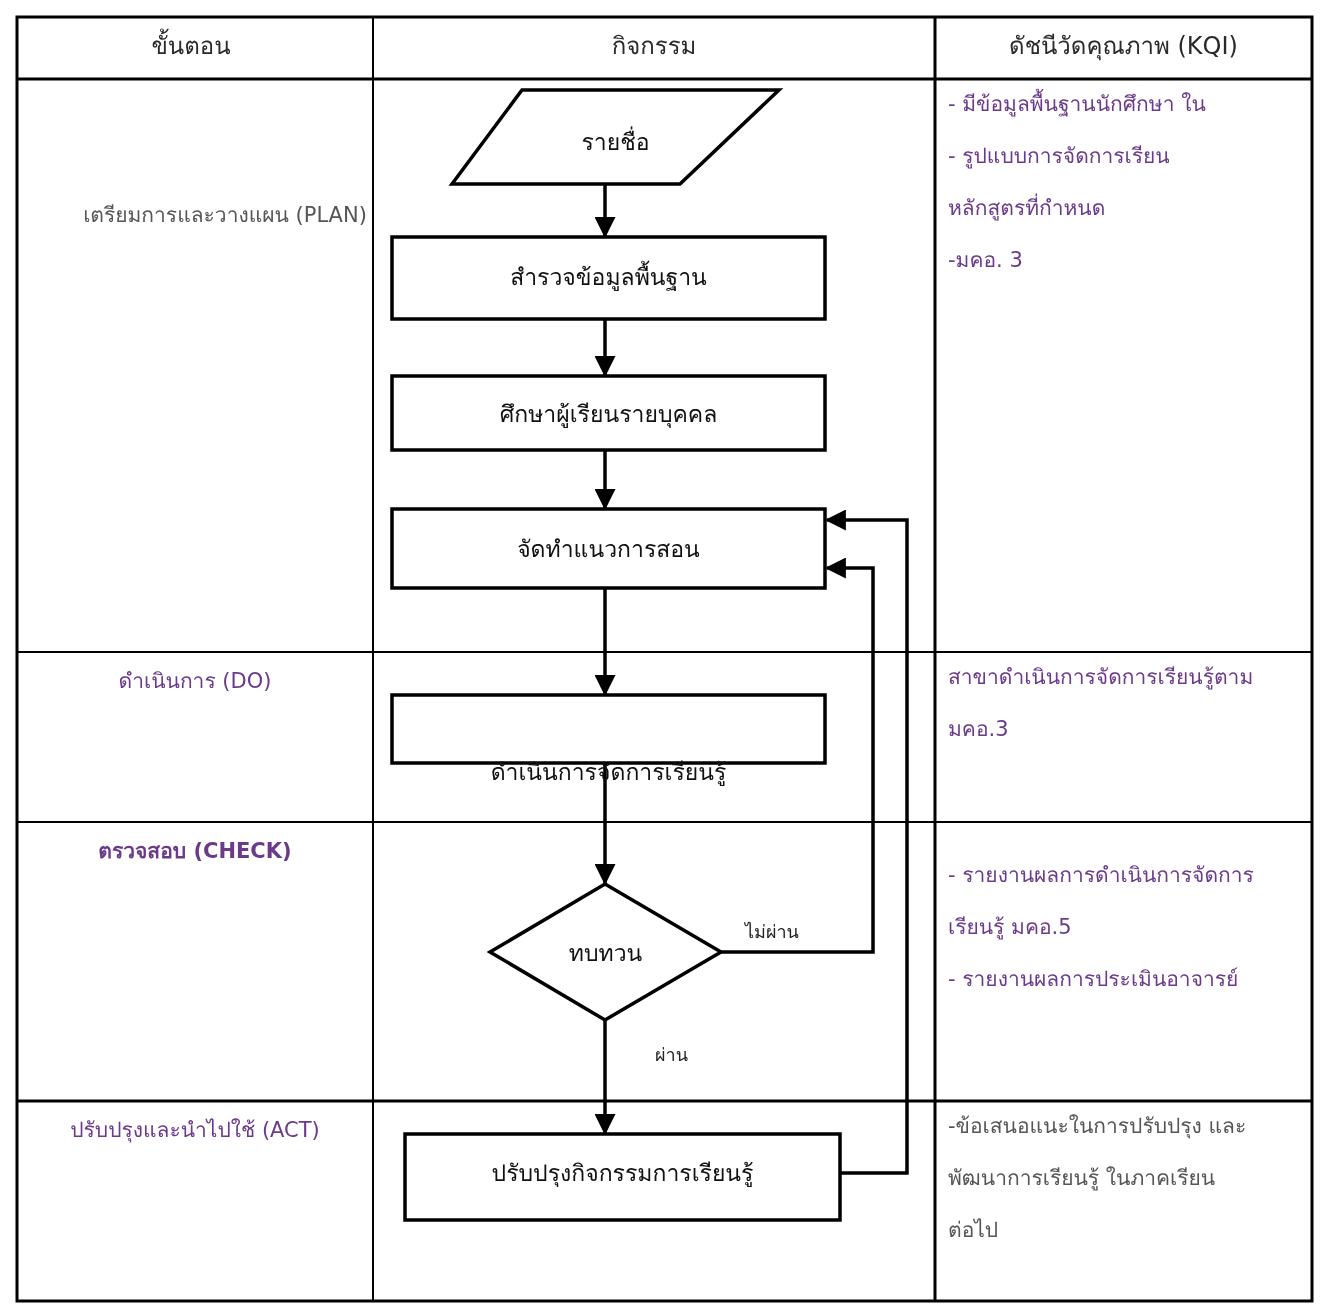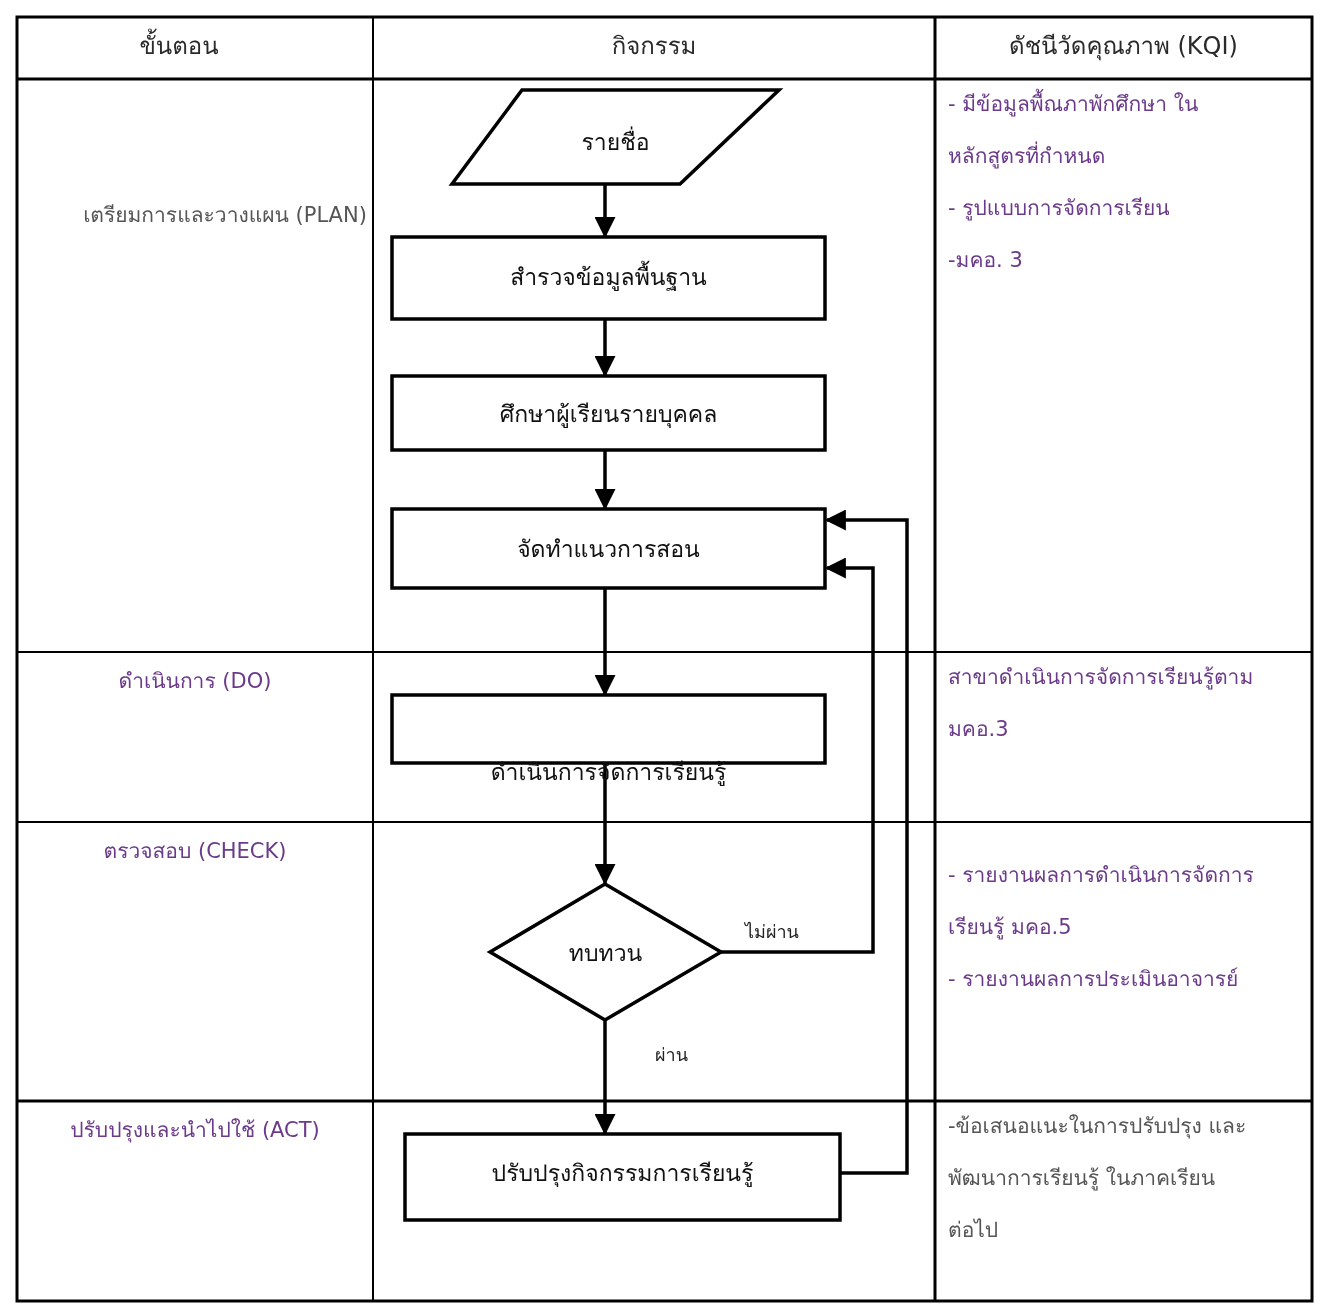"ขั้นตอน" div.hdr { left: 17px -> 29px }
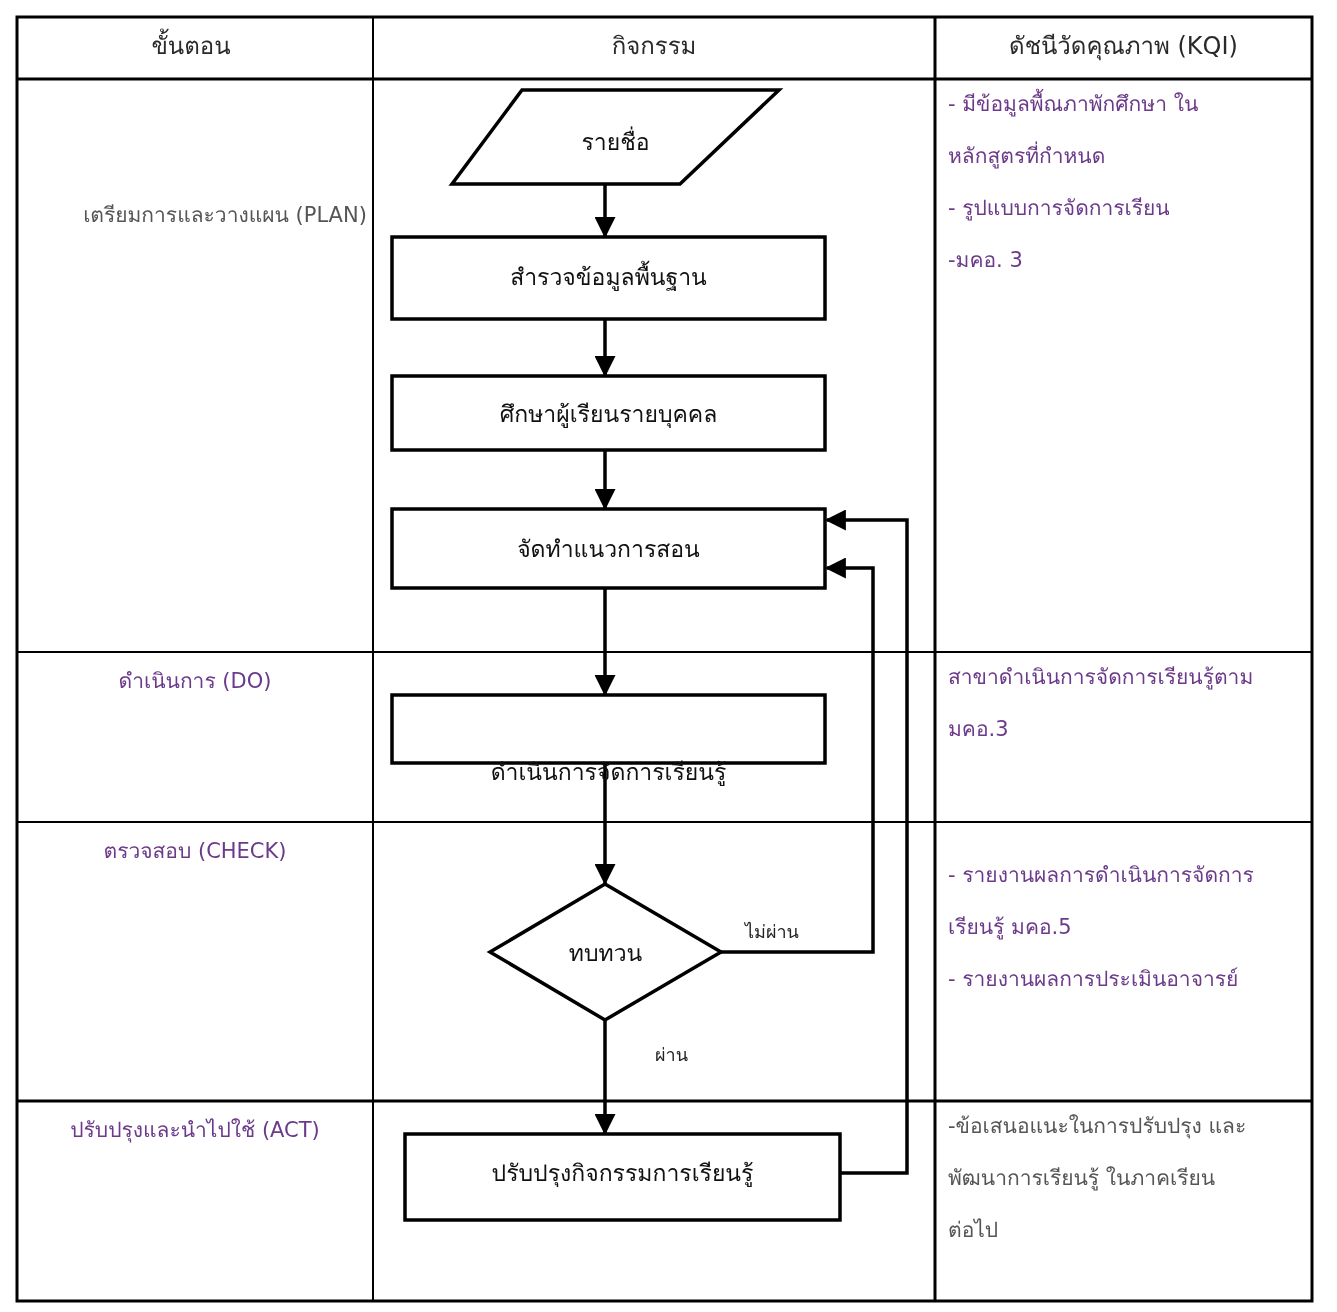"- มีข้อมูลพื้ณภาพักศึกษา ใน" div { text: มีข้อมูลพื้ณภาพักศึกษา -> มีข้อมูลพื้นฐานนักศึกษา }
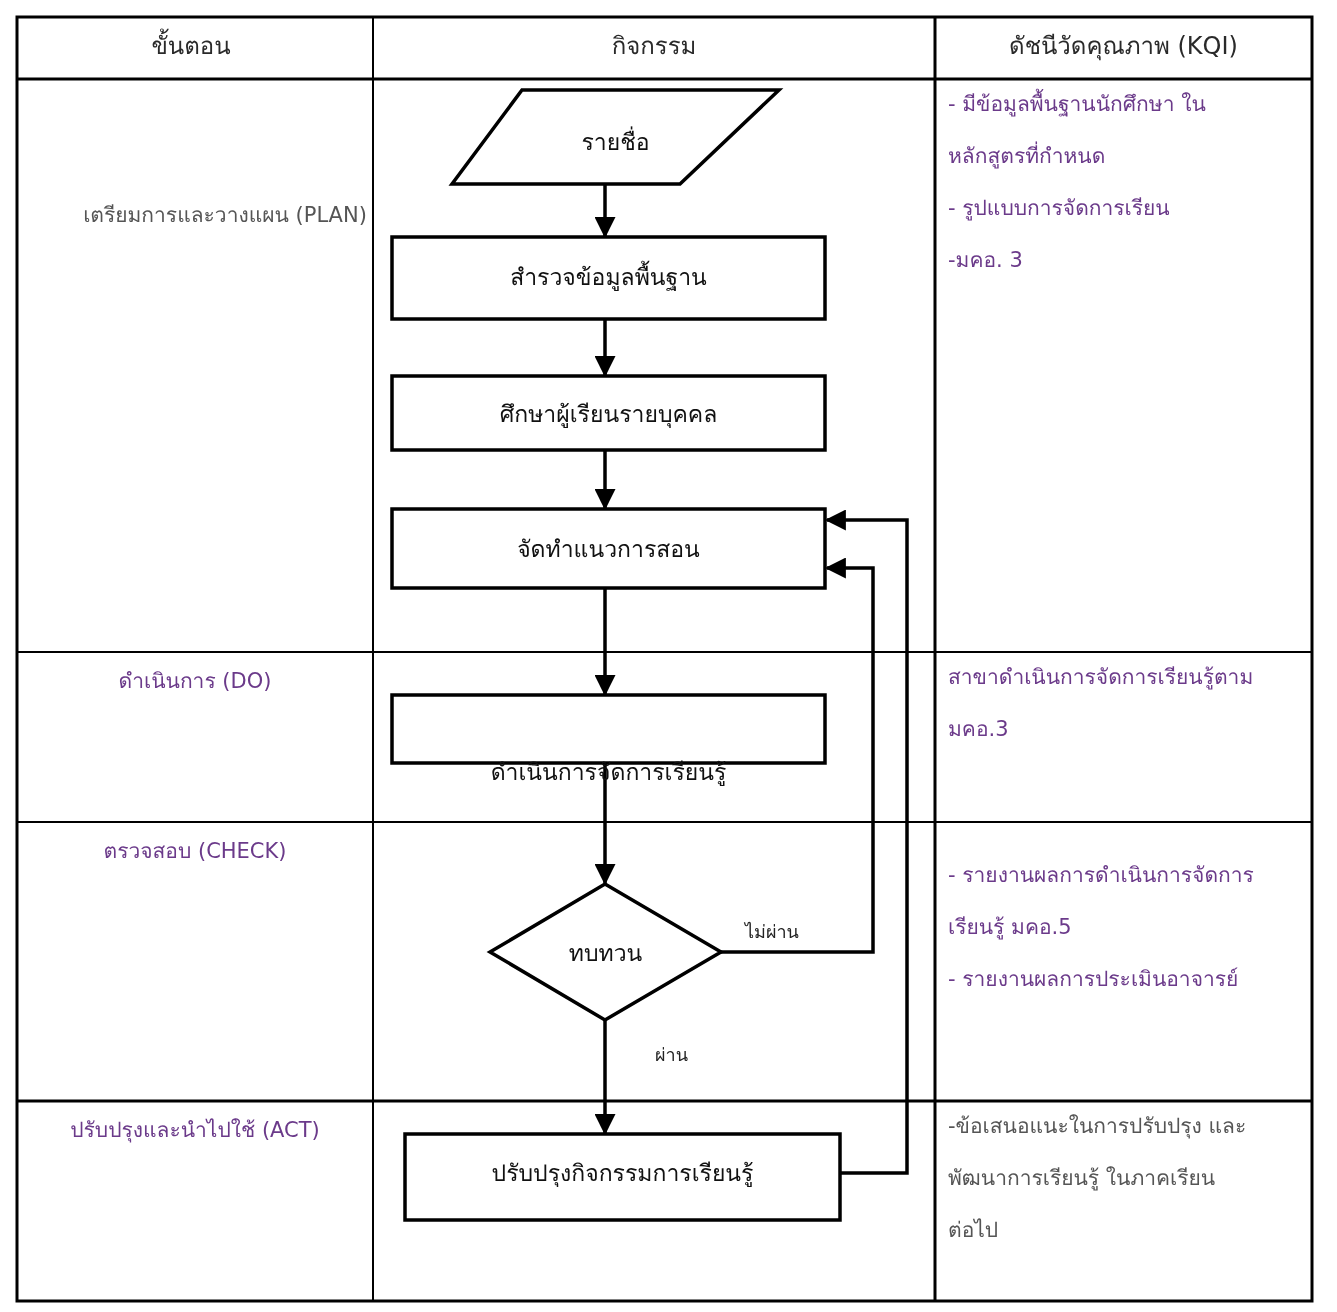"หลักสูตรที่กำหนด" div { order: before "- รูปแบบการจัดการเรียน" -> after "- รูปแบบการจัดการเรียน" }
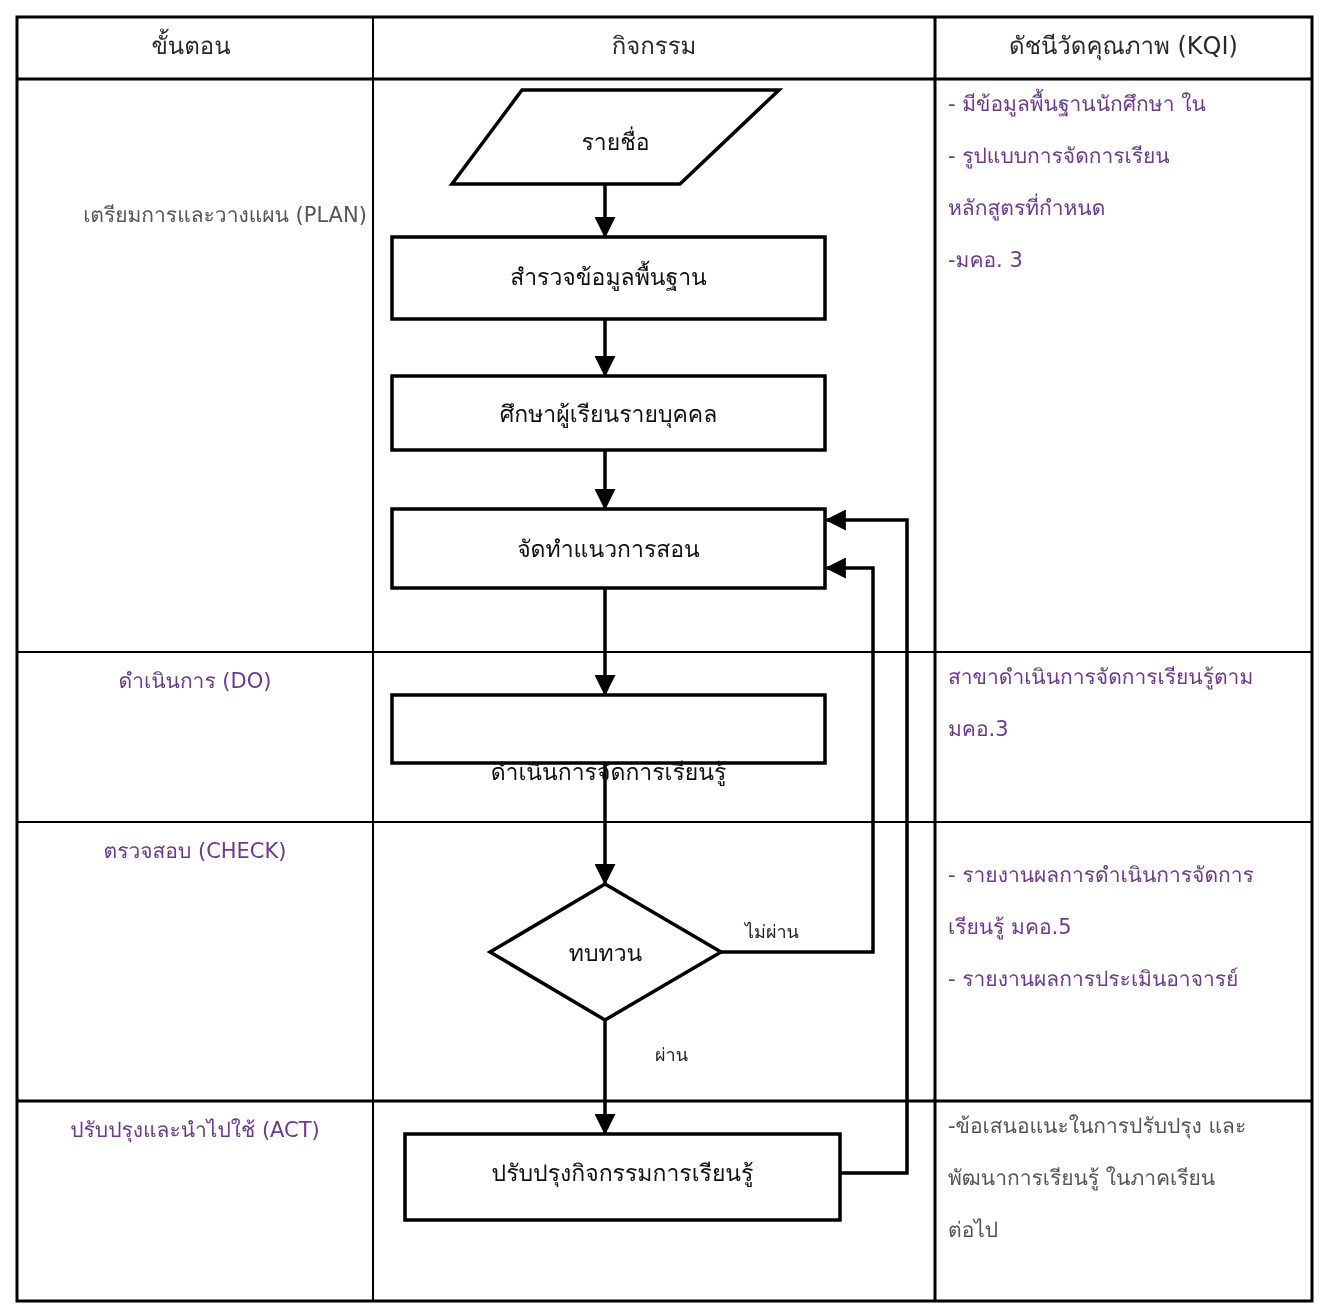"ตรวจสอบ (CHECK)" div.phase { font-weight: none -> bold }
